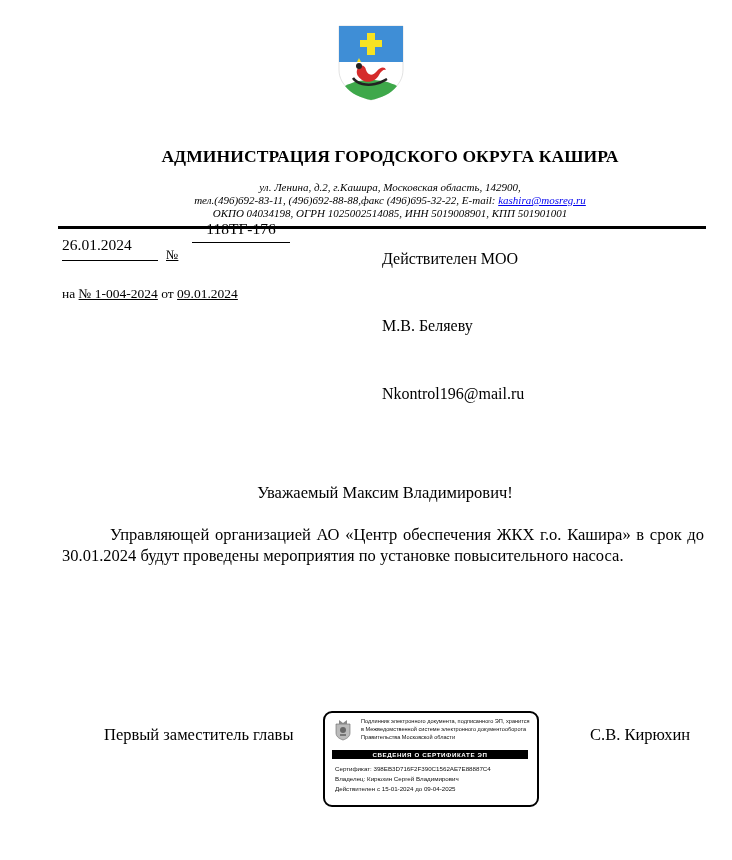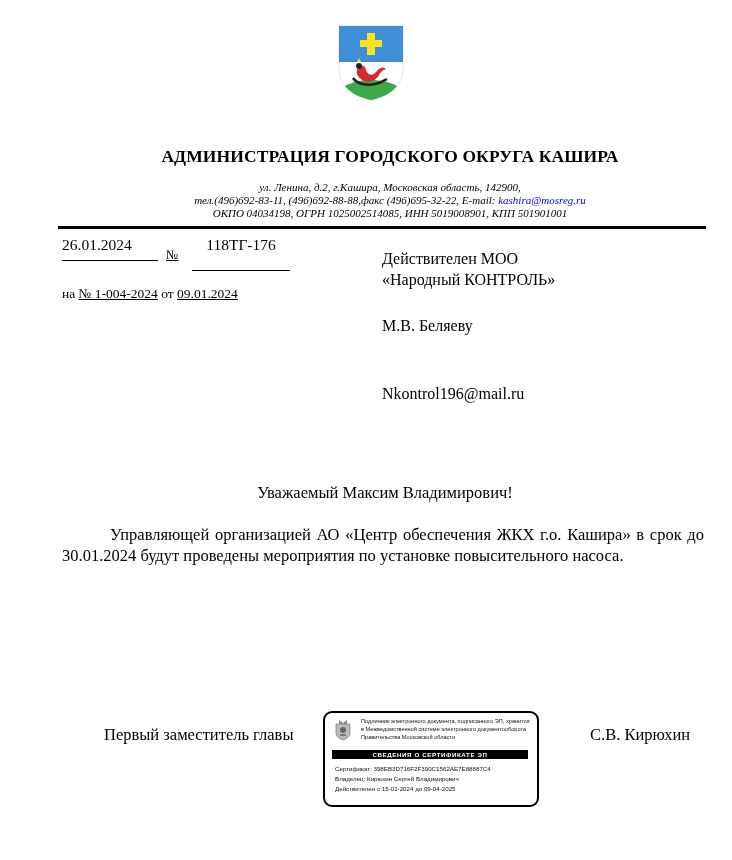"kashira@mosreg.ru" .link { text-decoration: none -> underline }
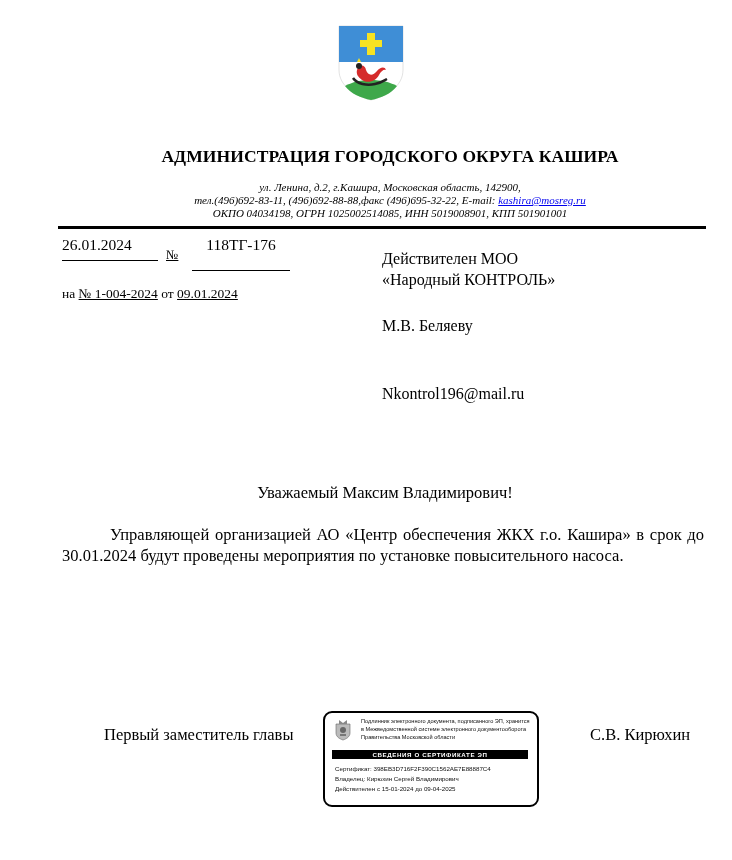"118ТГ-176" #doc-number { padding-bottom: 16px -> 4px; top: 236px -> 220px }
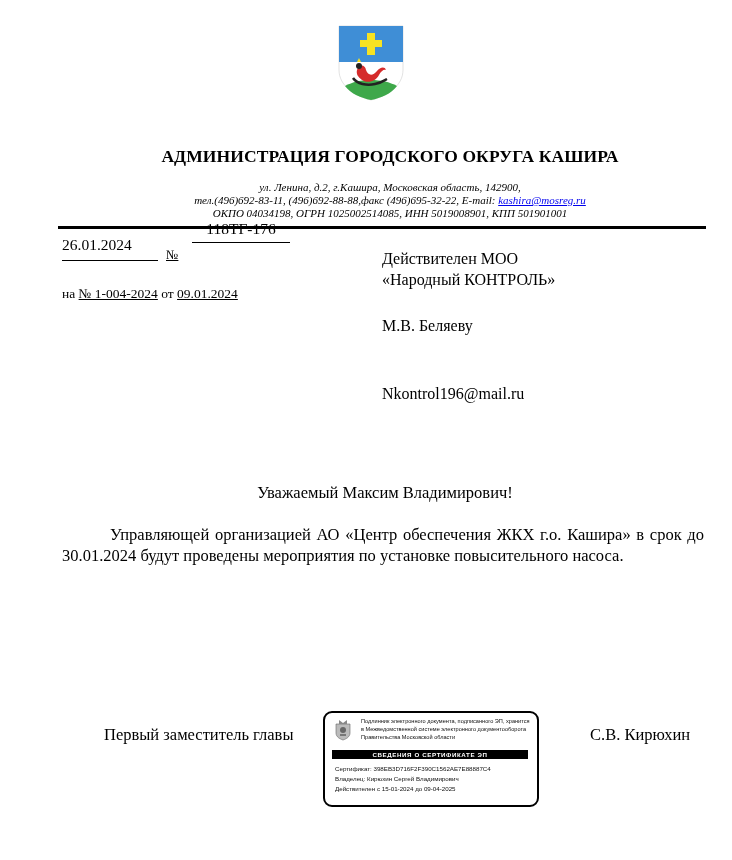"«Народный КОНТРОЛЬ»" div { html: <div>«Народный КОНТРОЛЬ»</div> -> none }
